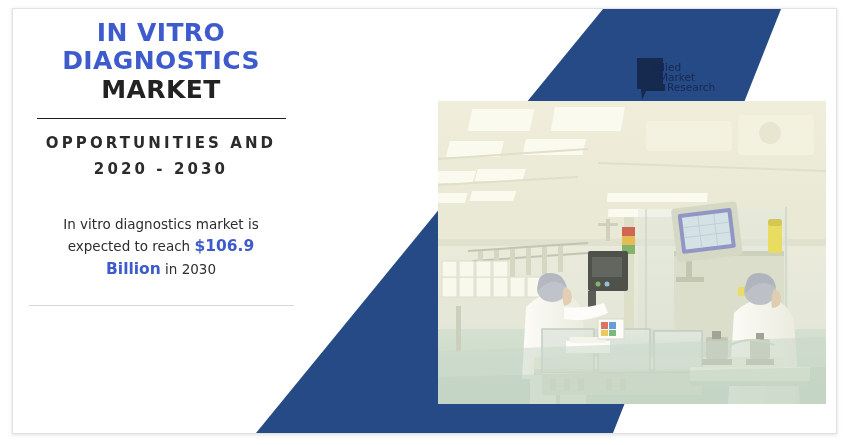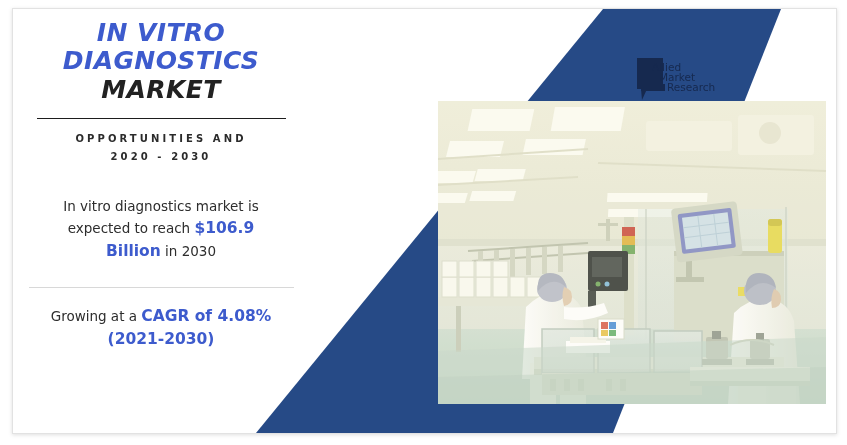"IN VITRO" .title-block { font-style: italic -> none }
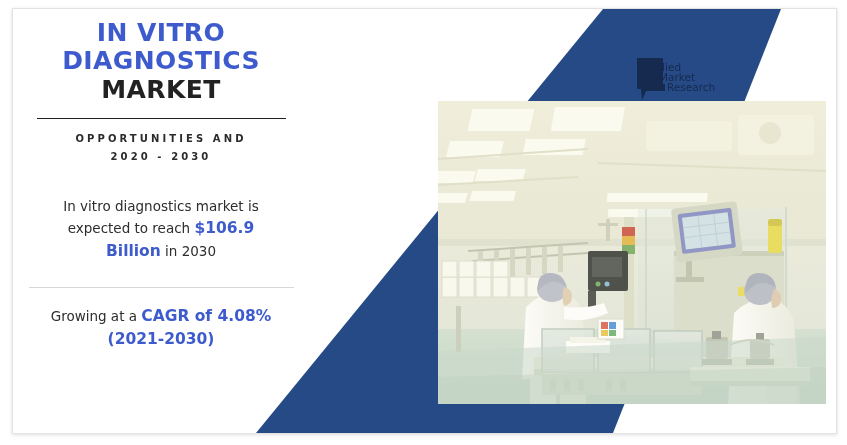"OPPORTUNITIES AND" .subtitle { font-size: 10px -> 15px }
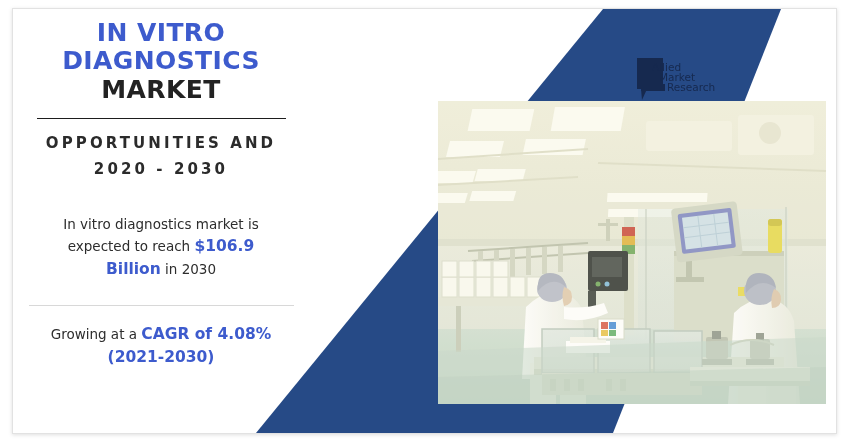"Growing at a CAGR of" div.cagr-block { html: <div> <span>Growing at a </span><span>CAGR of 4.08% (2021-2030)</span> </div> -> none }
